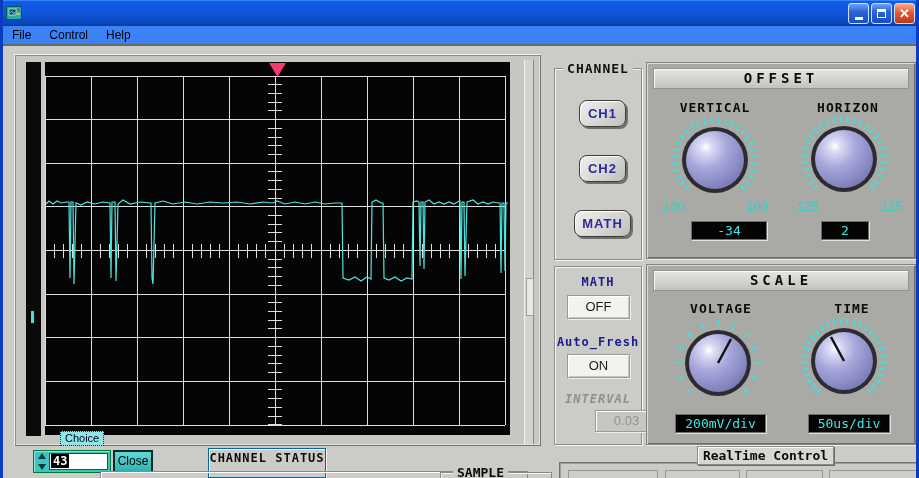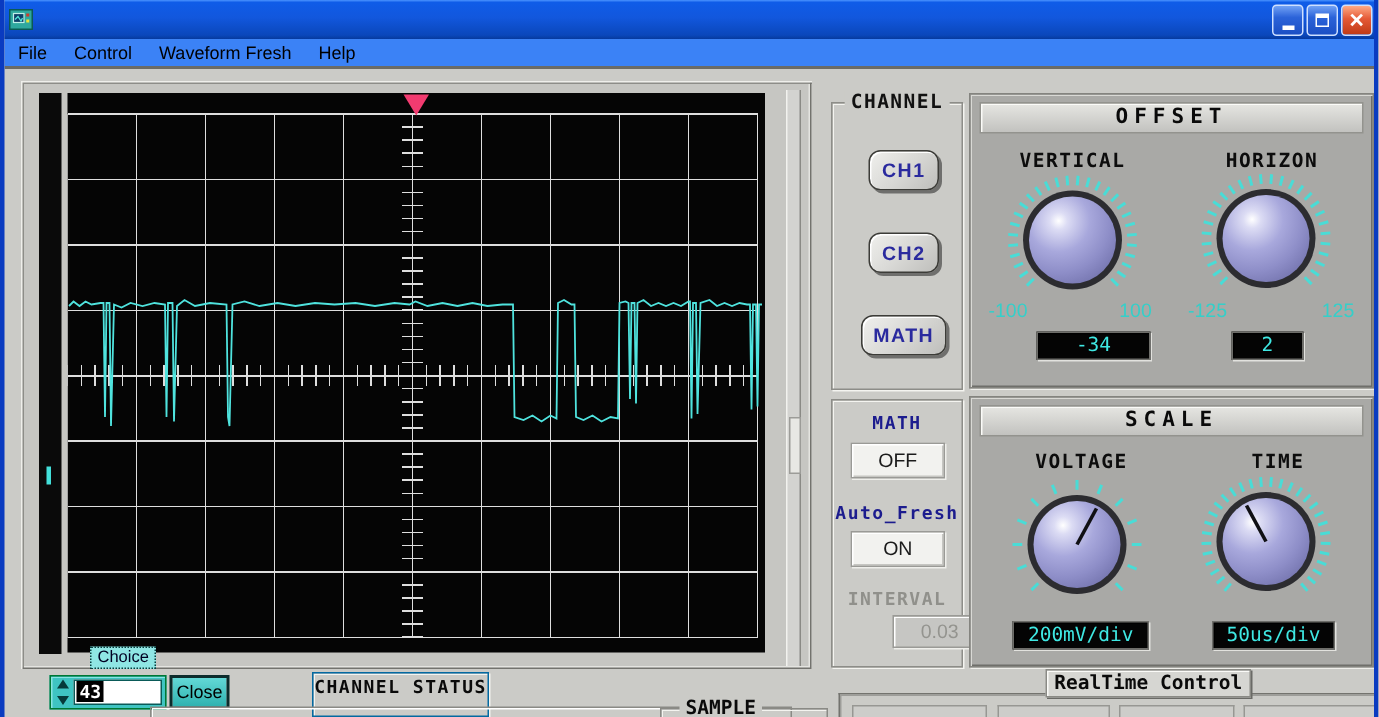"Waveform Fresh" span.menu-item { html: <span>Waveform Fresh</span> -> none }
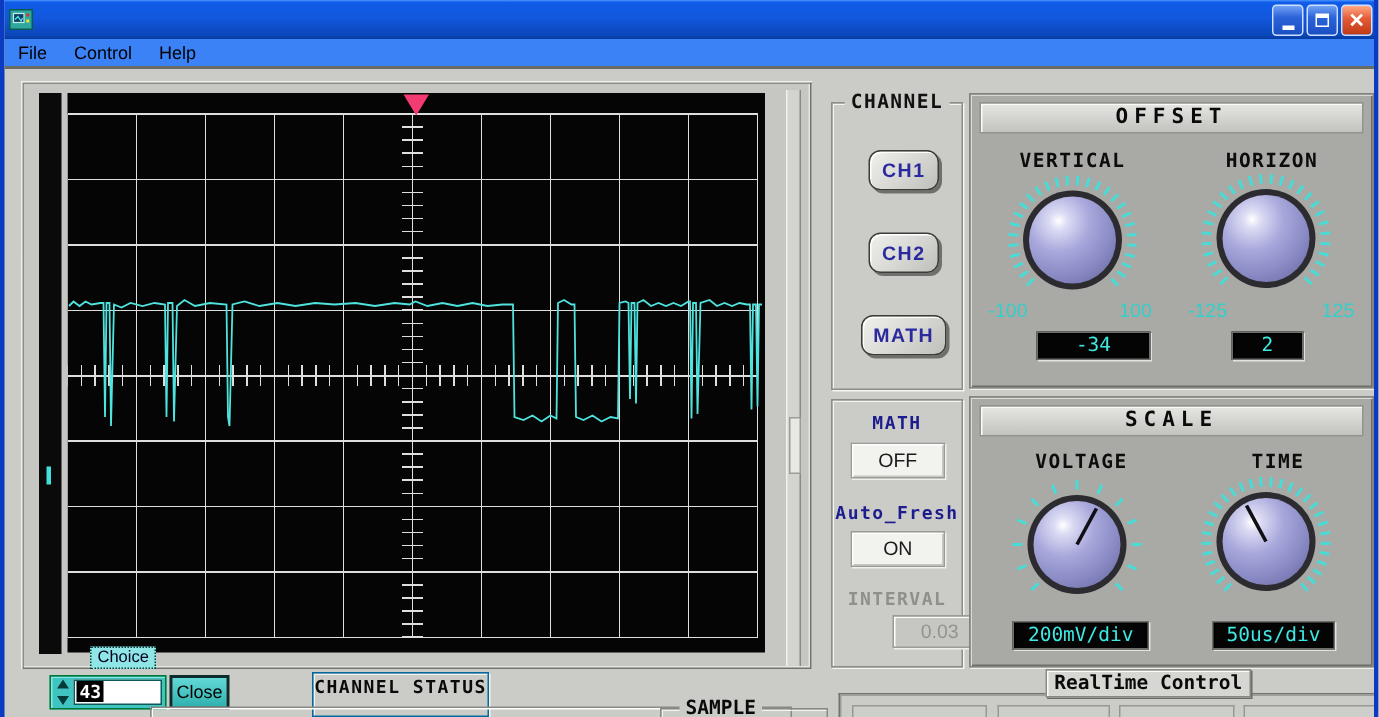"INTERVAL" div.gray-label { font-style: none -> italic }
